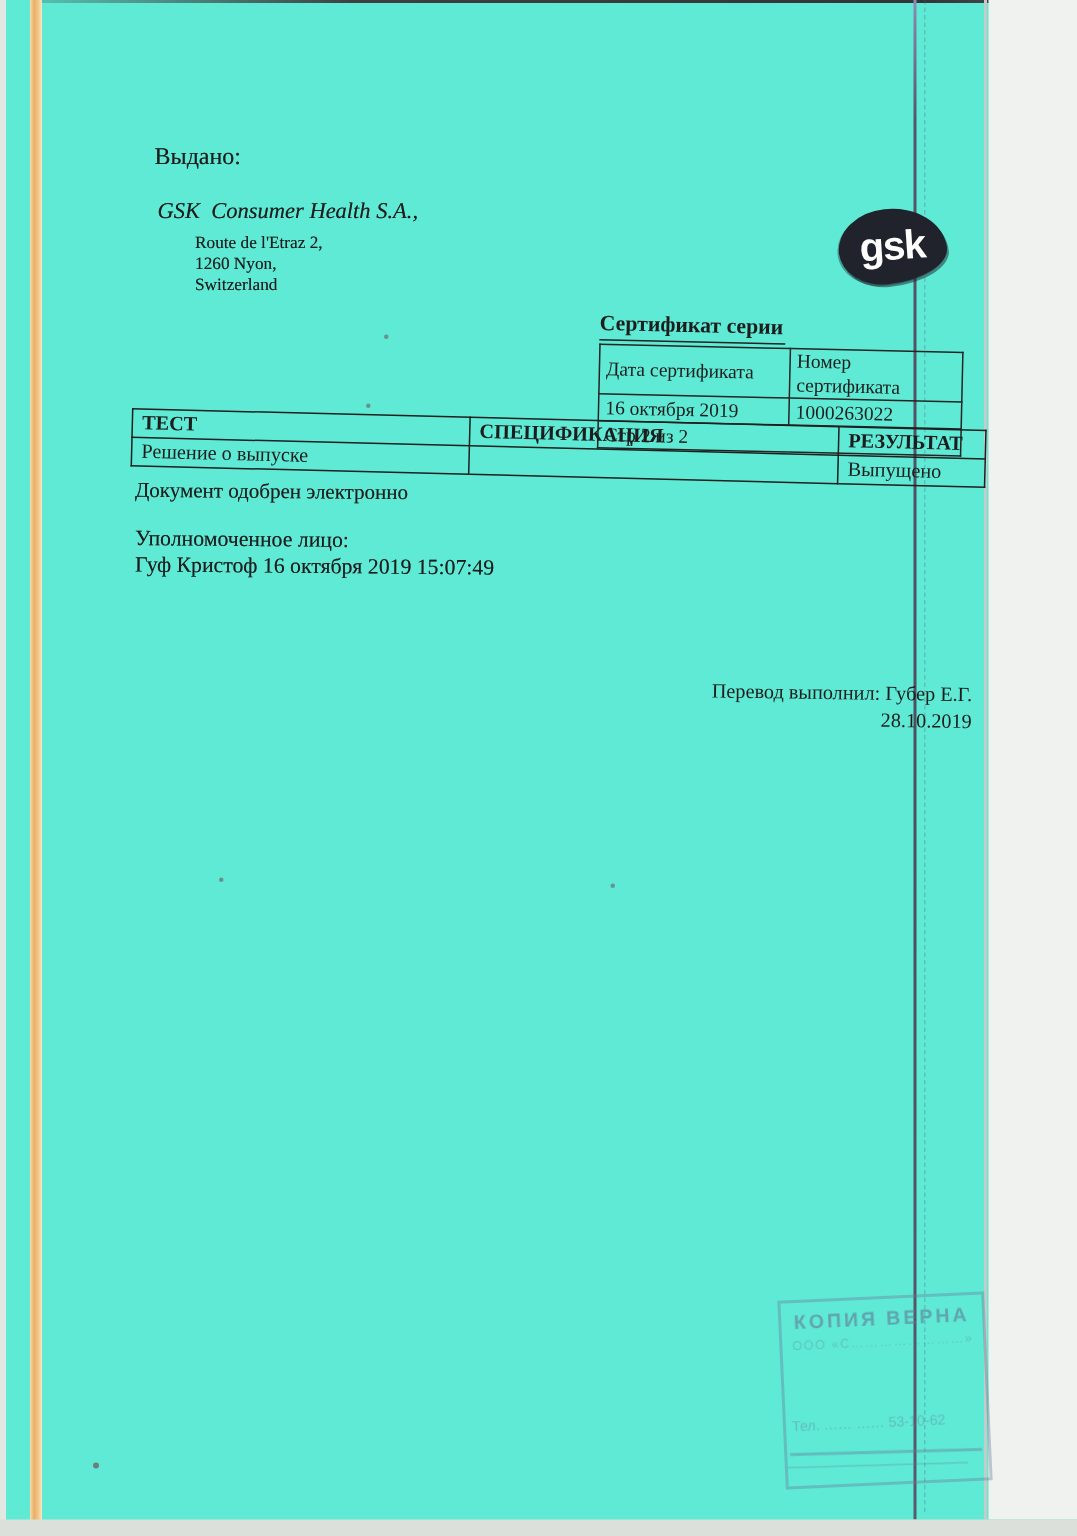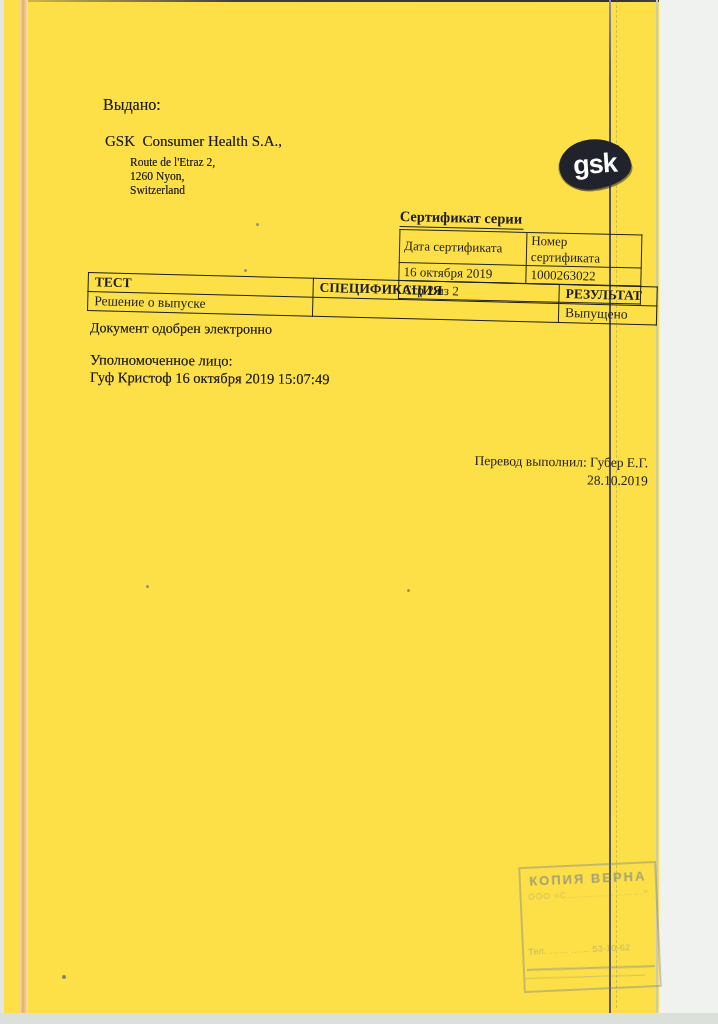"Выдано:" .page { background: #fde047 -> #5eead4 }
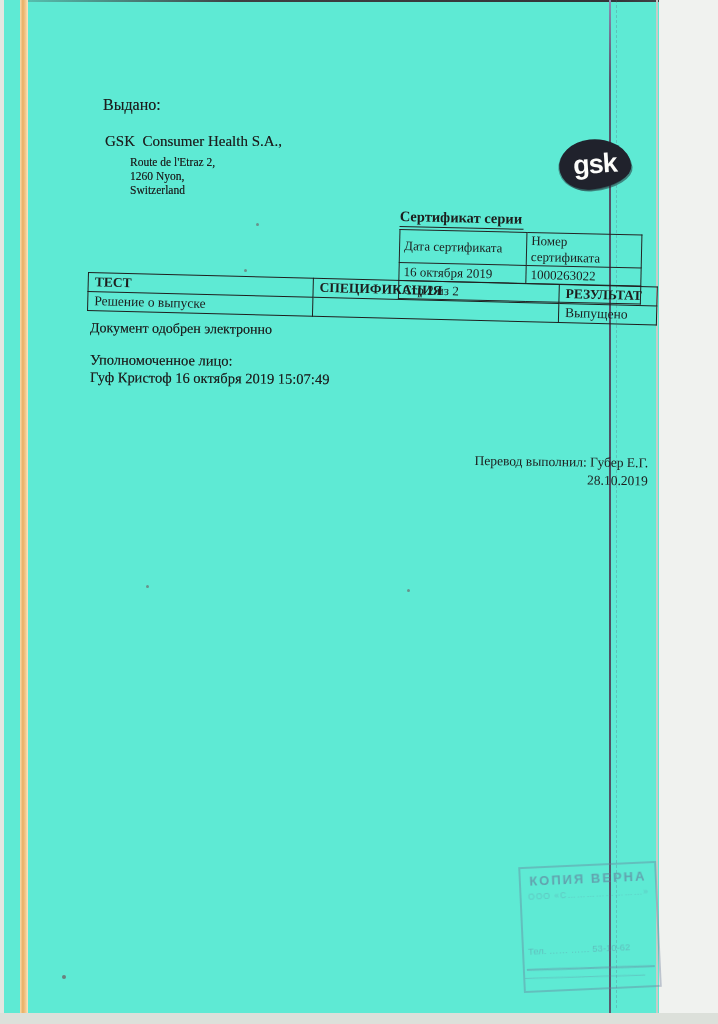"GSK Consumer Health S.A.," .company { font-style: none -> italic }
